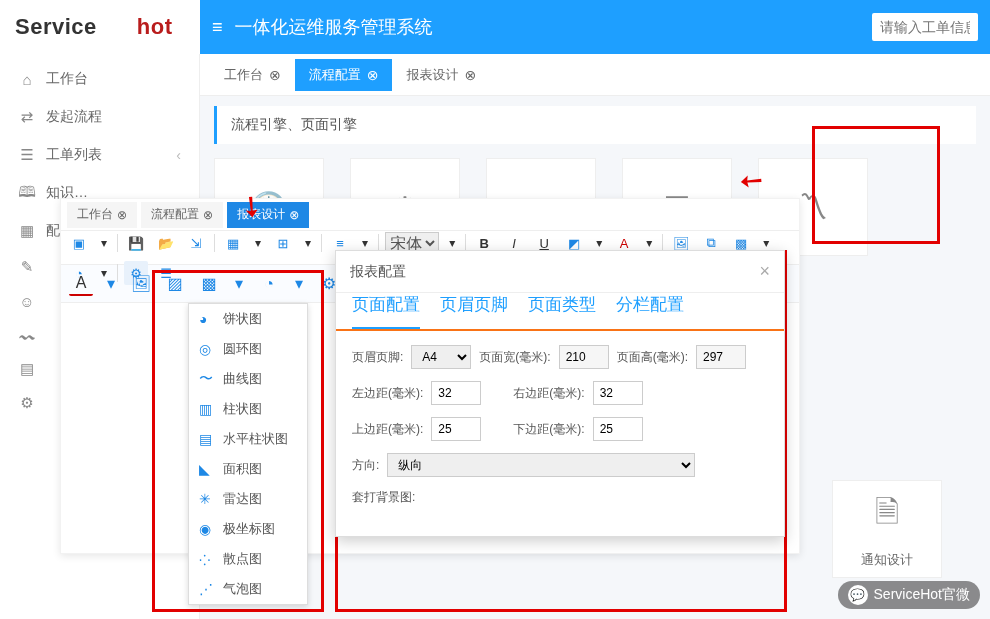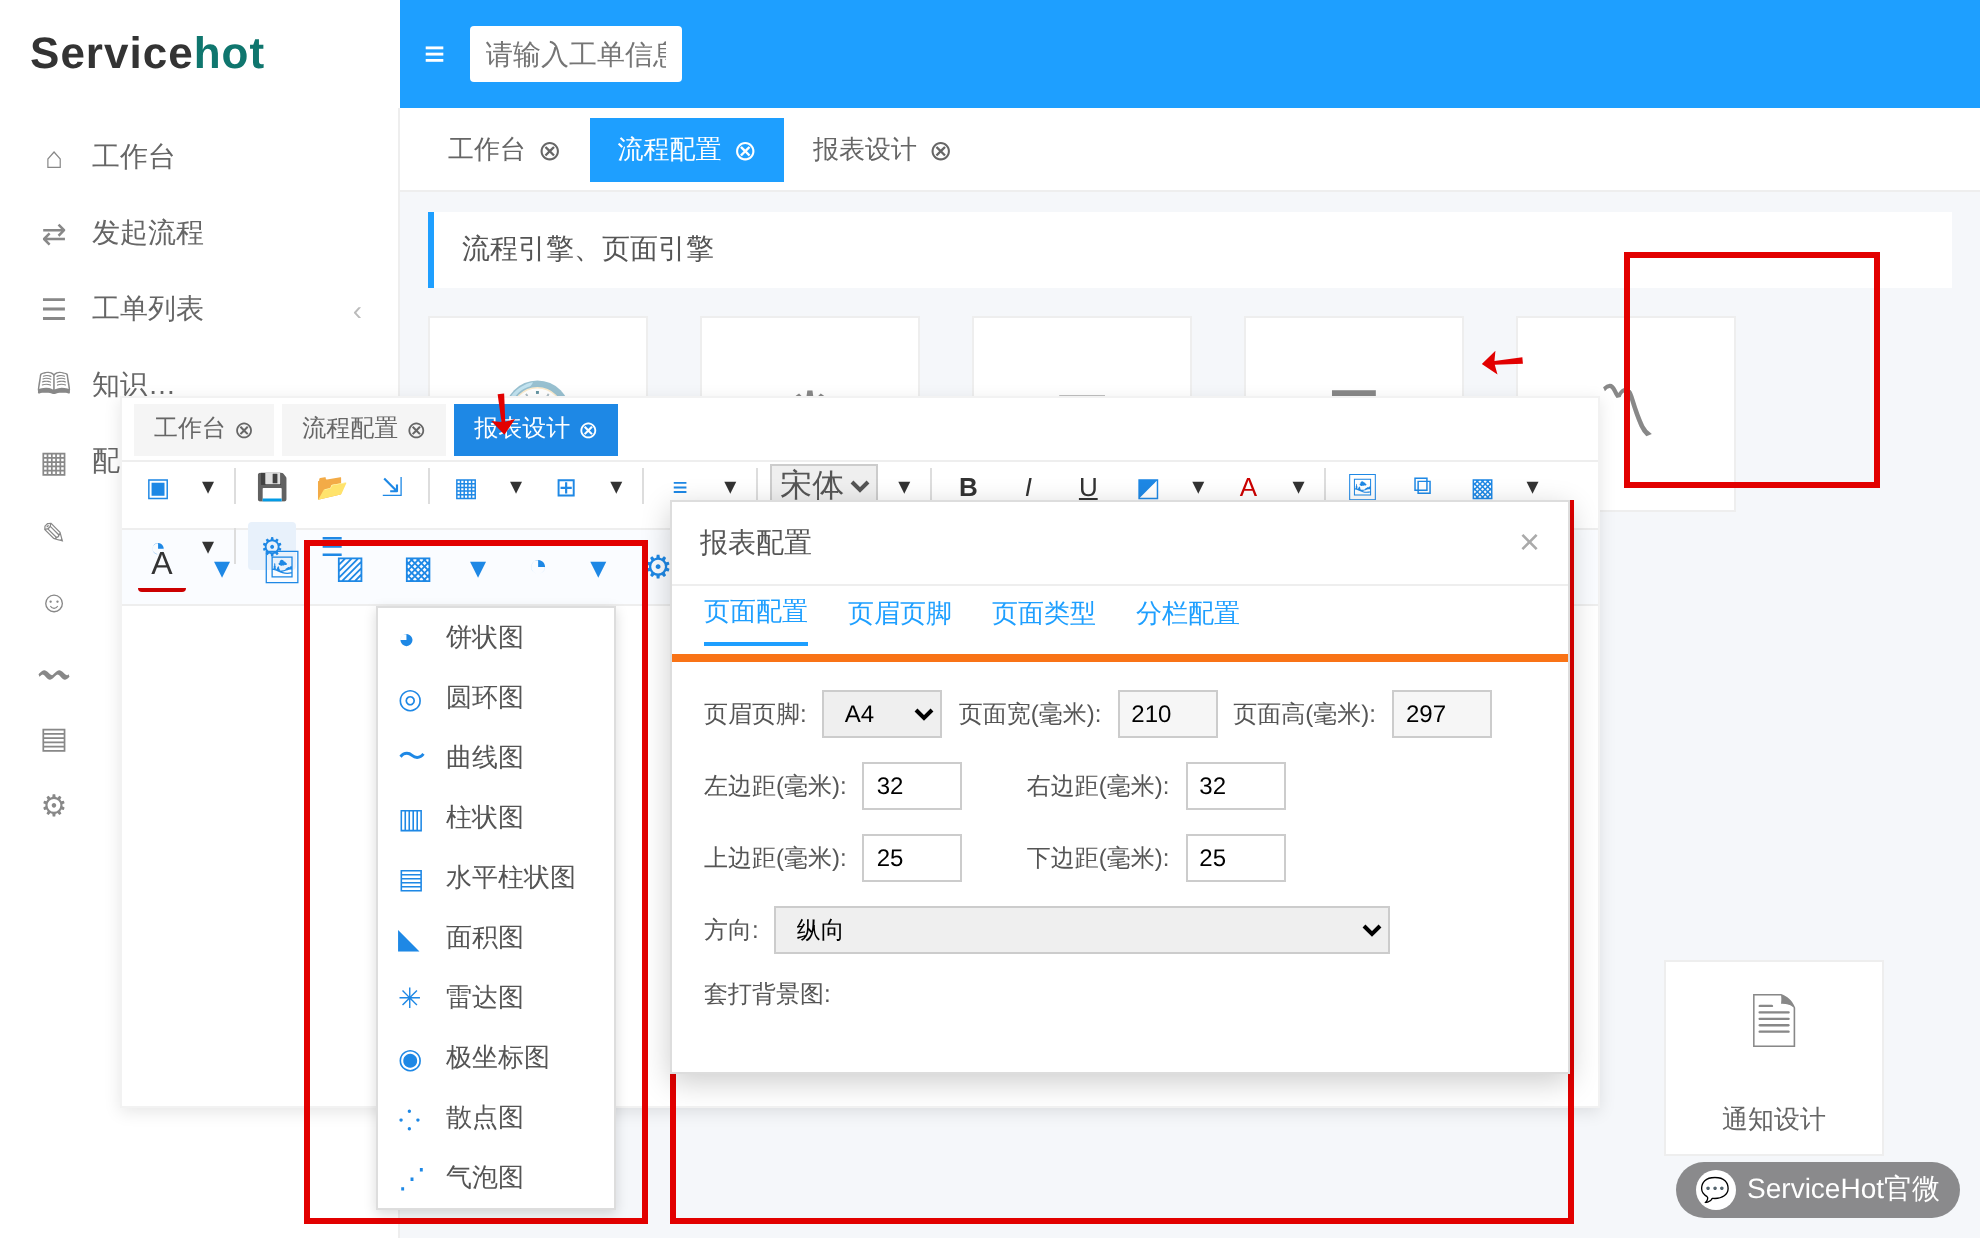"hot" .logo .hot { color: #0f766e -> #b91c1c; margin-left: none -> 40px }
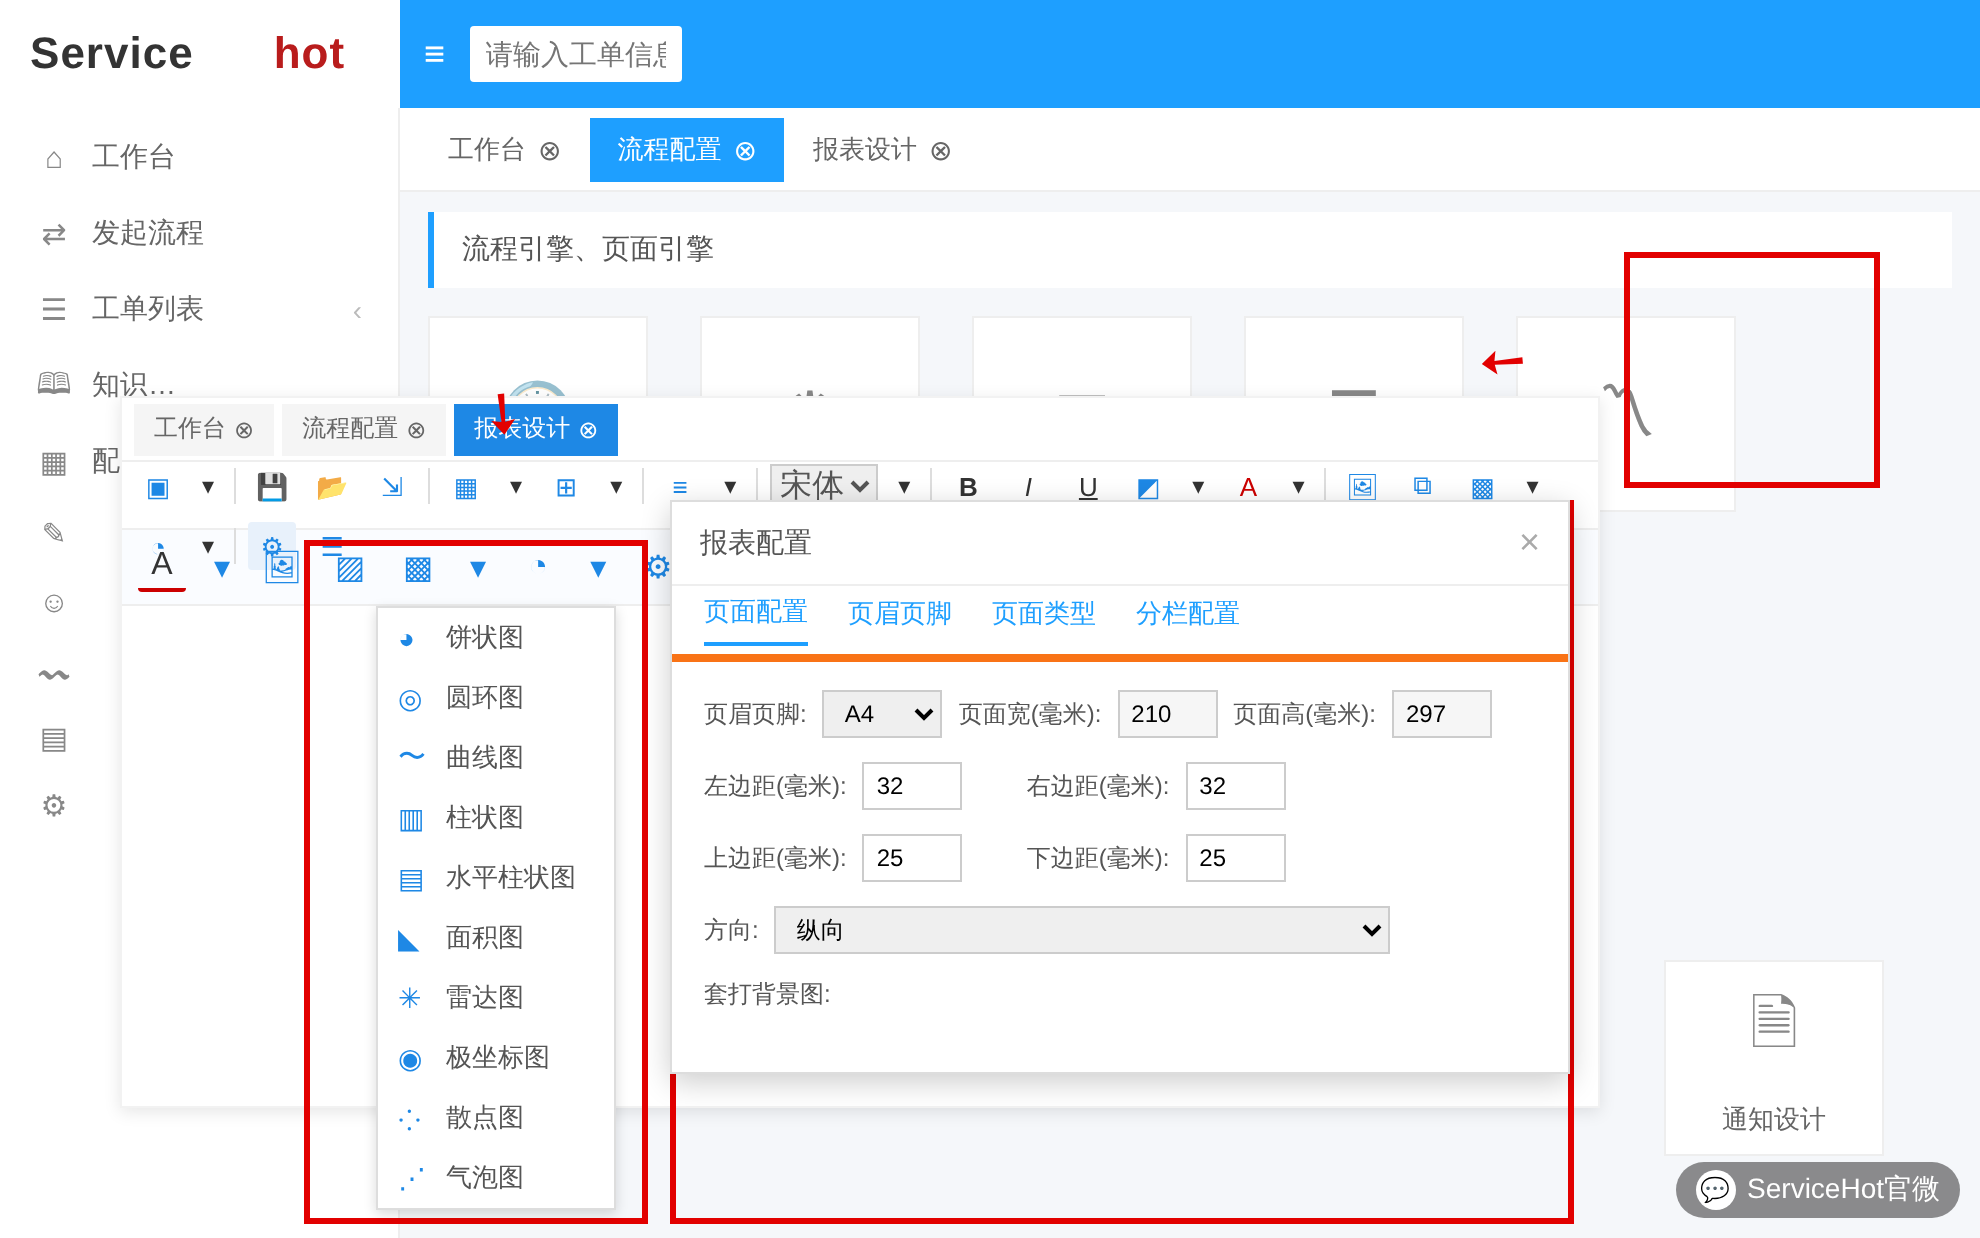"一体化运维服务管理系统" span.header-title { html: none -> <span>一体化运维服务管理系统</span> }
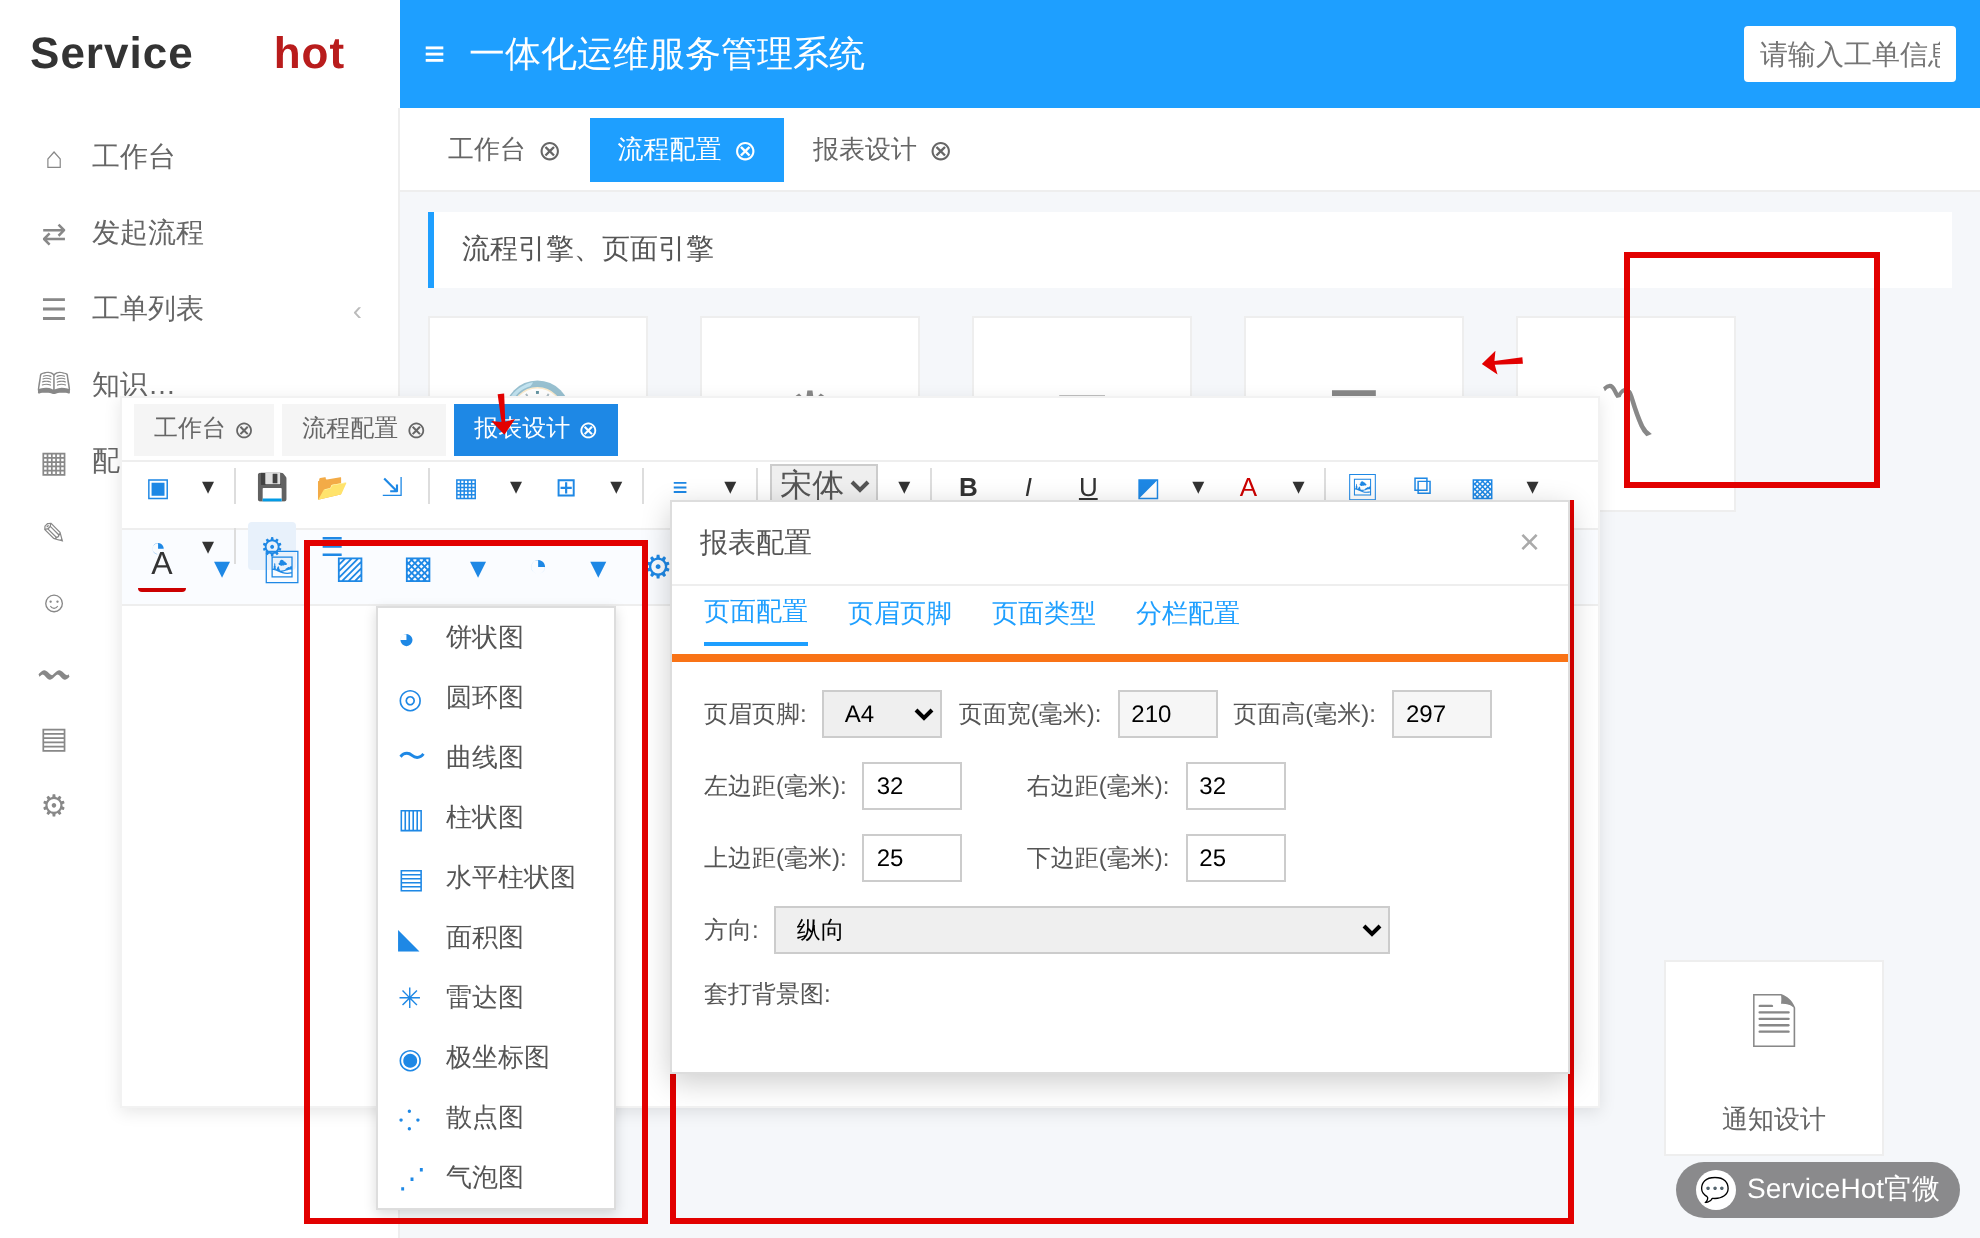"页面配置" .modal-tabs { align-items: center -> none; border-bottom: 4px solid #f97316 -> 2px solid #f97316; font-size: 13px -> 17px }
